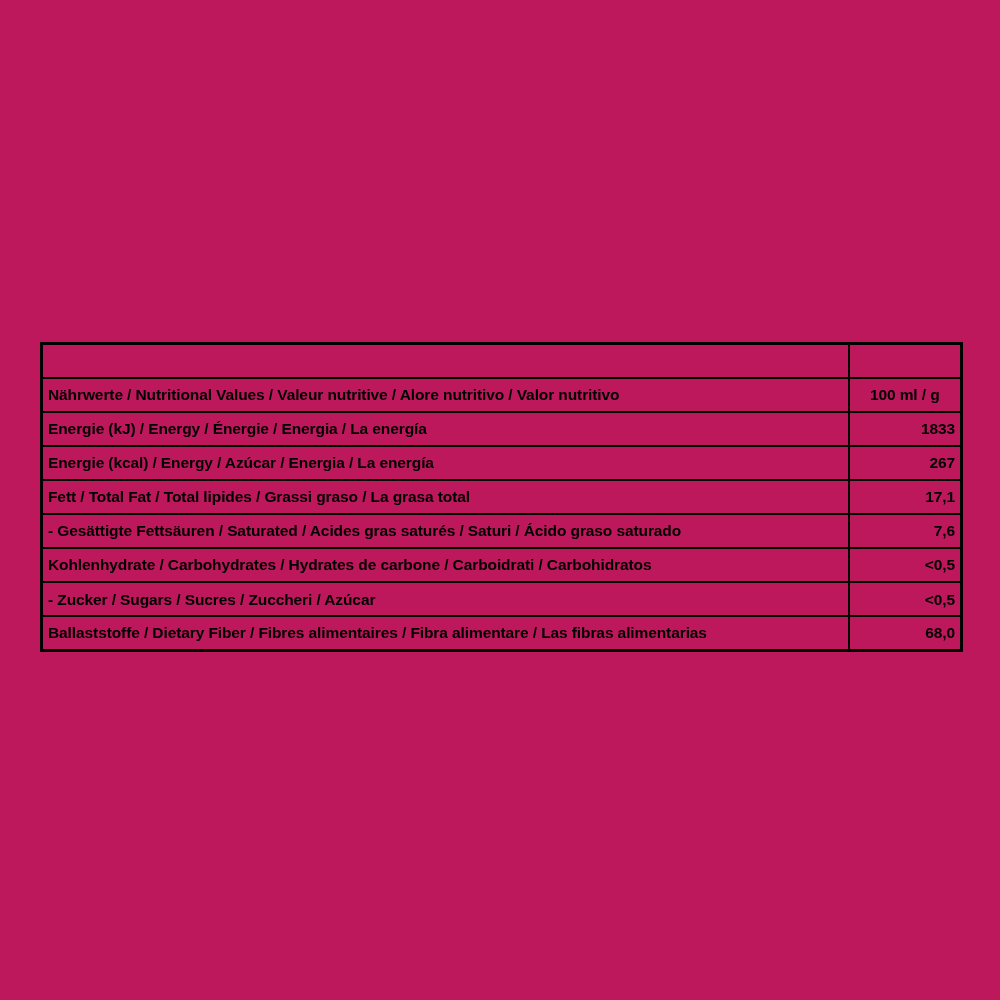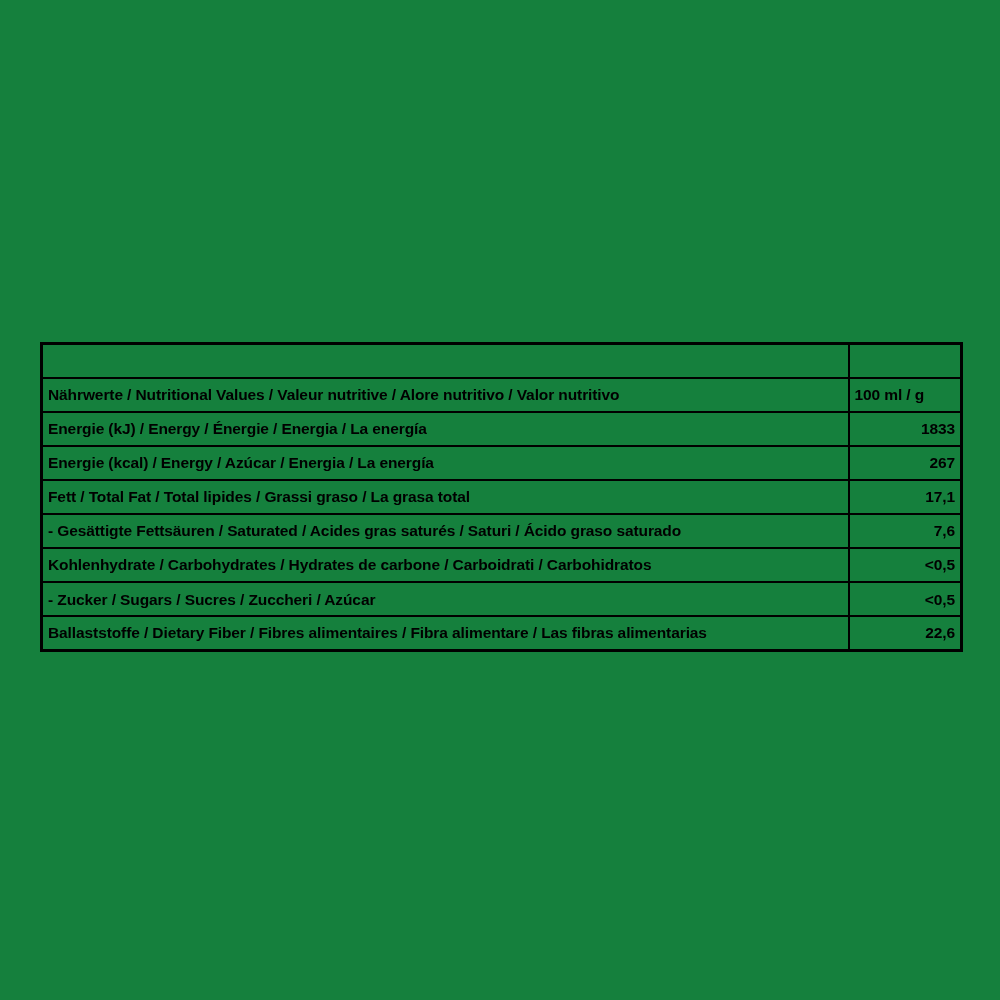"Nährwerte / Nutritional Values /" .page { background: #15803d -> #be185d }
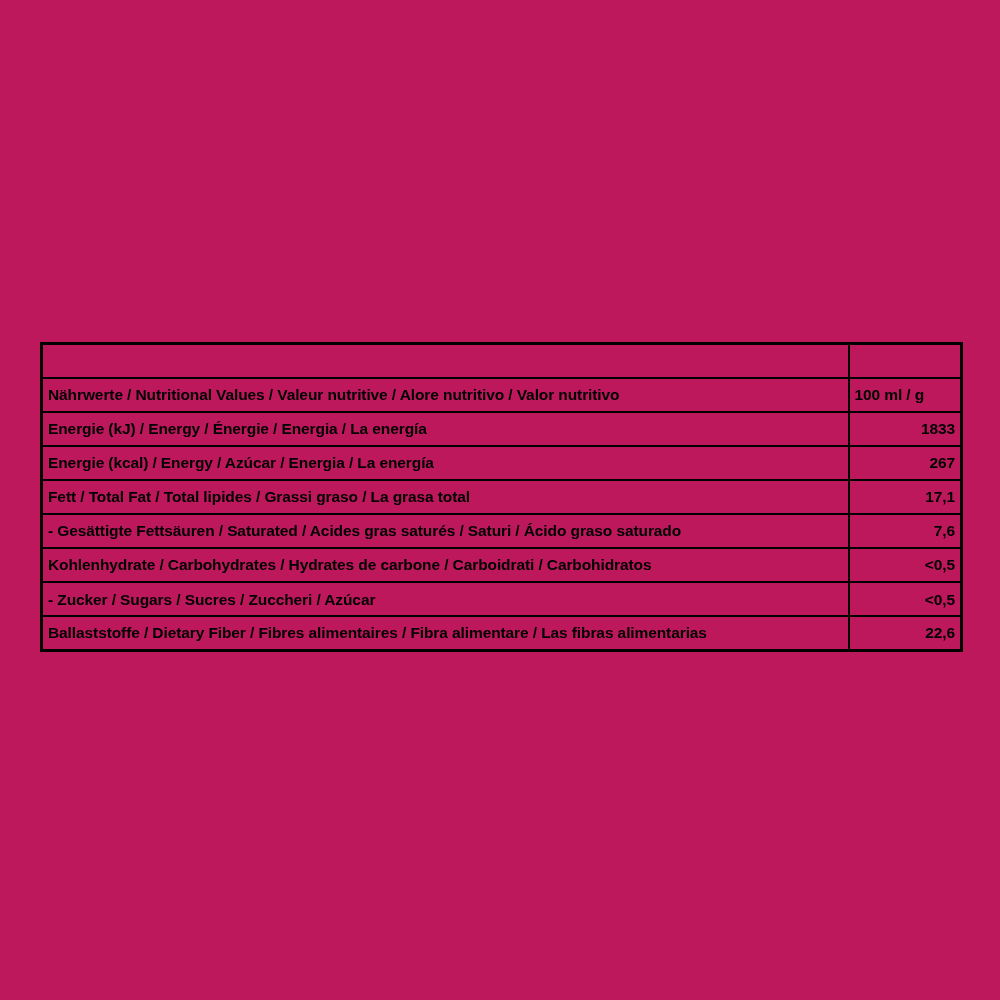"100 ml / g" td.cell-unit { text-align: left -> center }
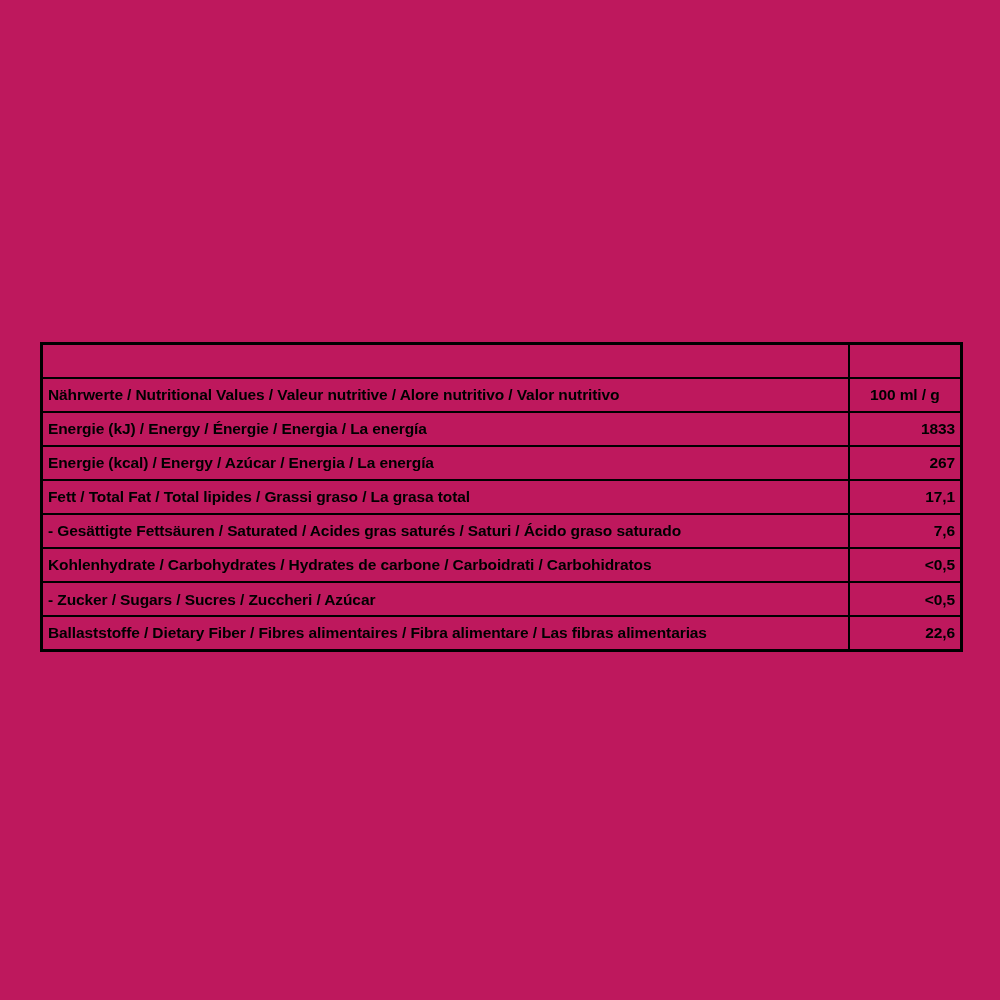"22,6" td.cell-value { text: 22,6 -> 68,0 }
